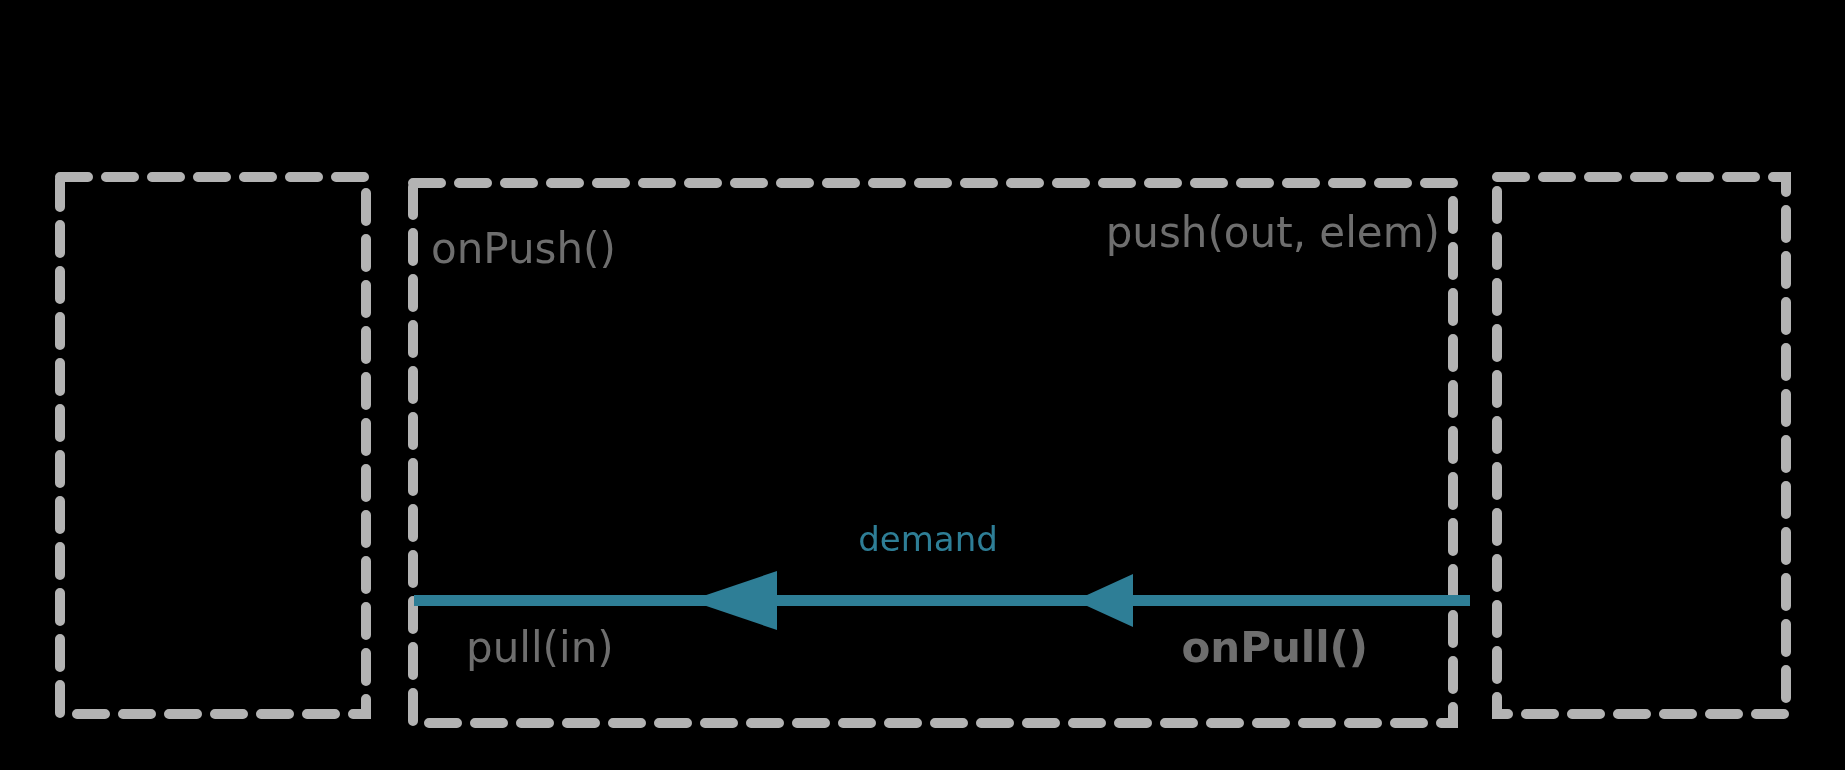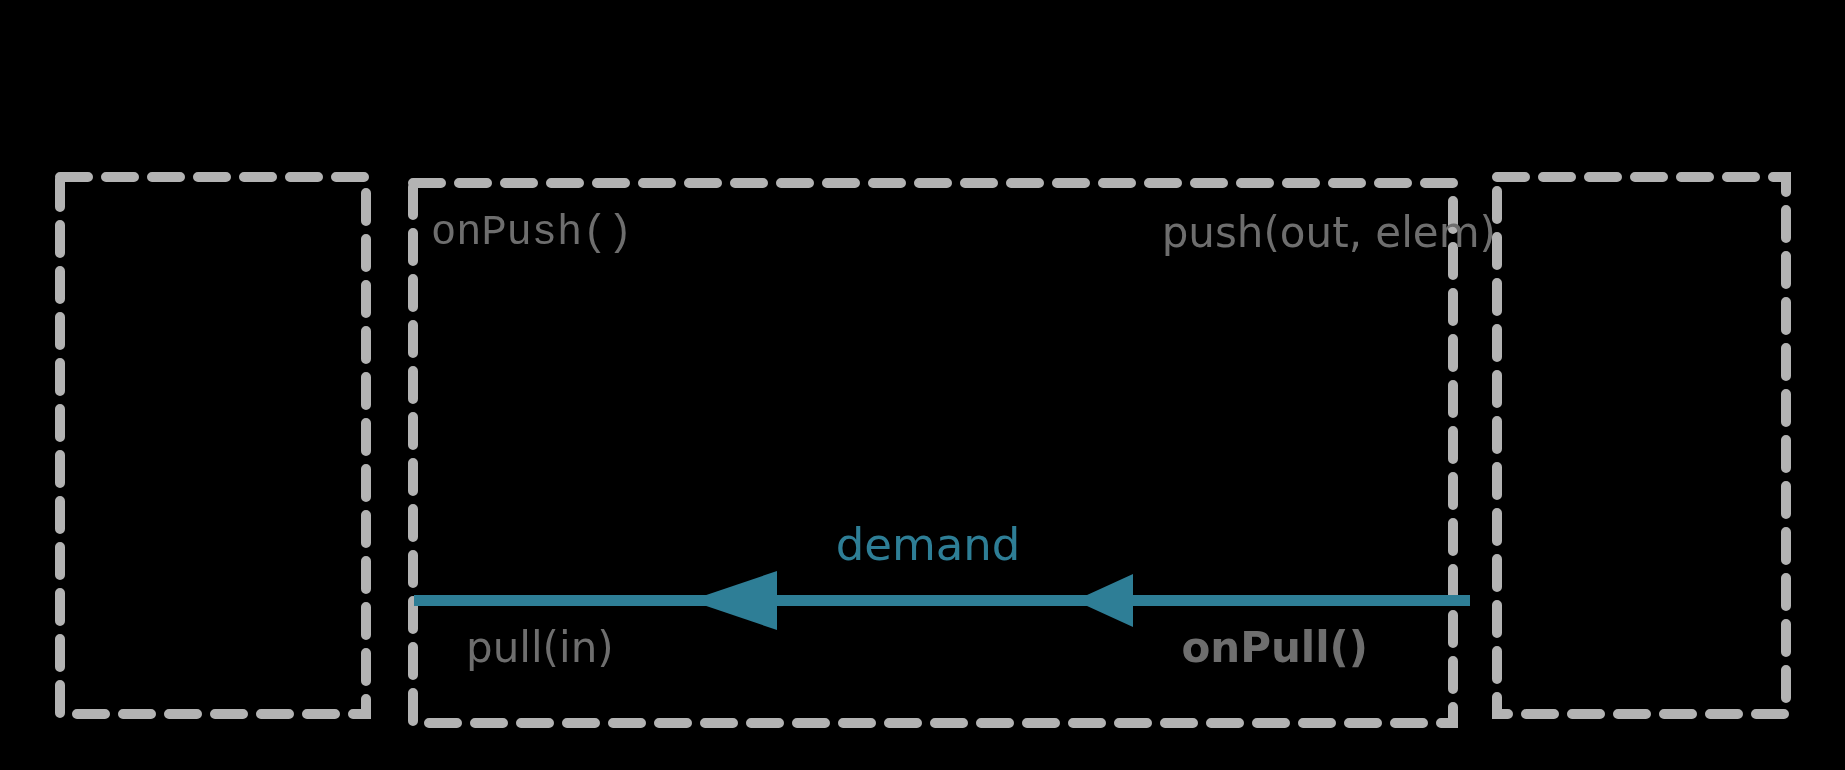"onPush()" #label-onpush { font-family: Liberation Mono, monospace -> none; top: 212px -> 228px }
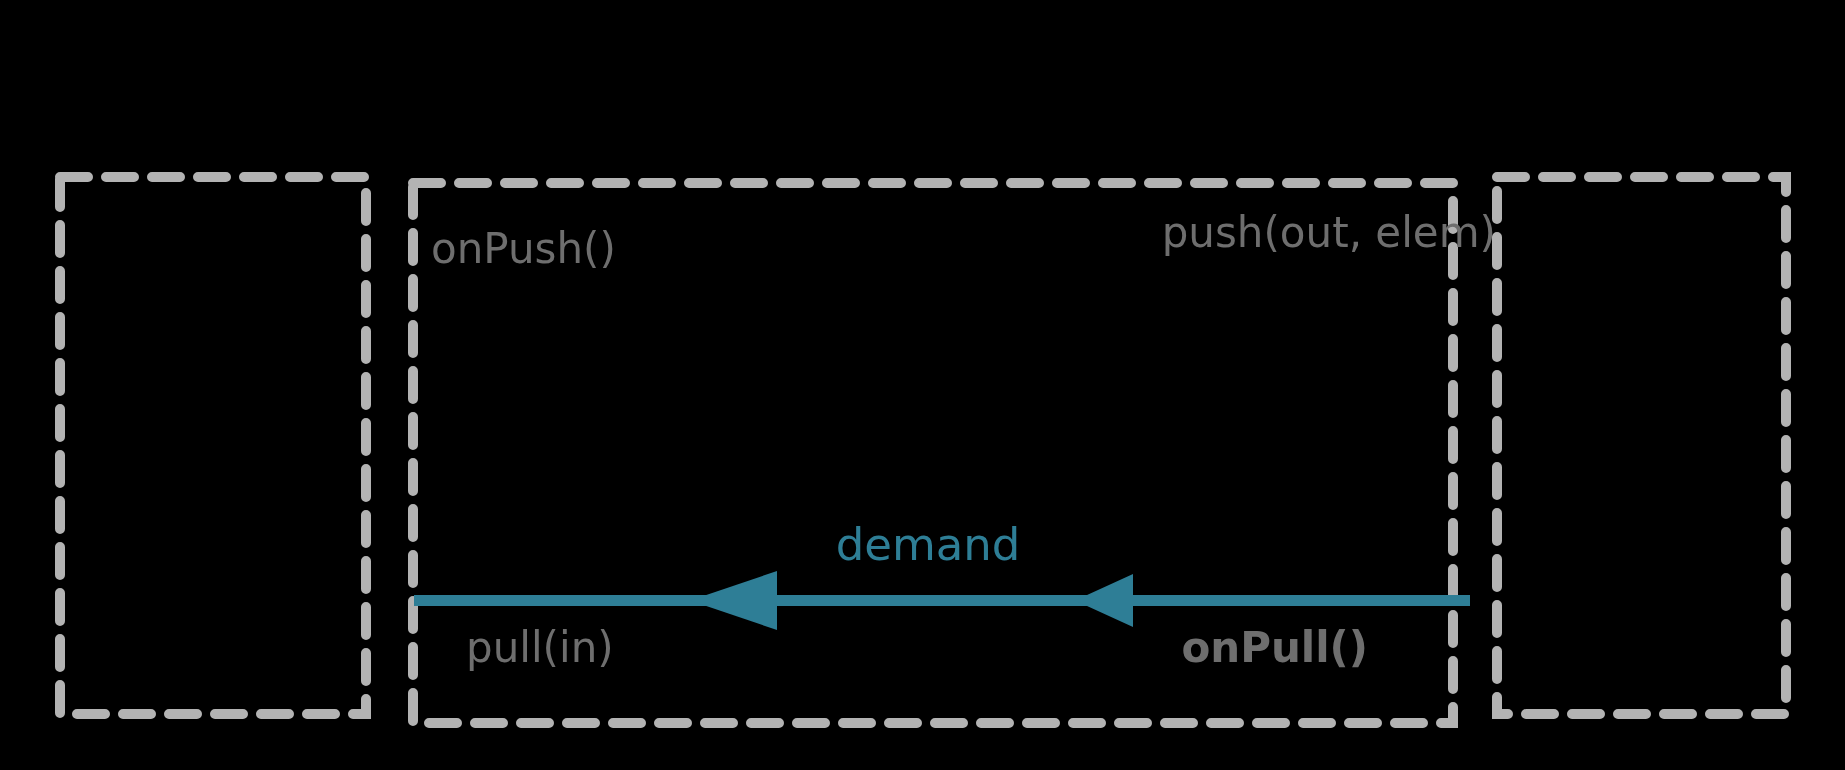"push(out, elem)" #label-pushoutelem { left: 1496px -> 1440px }
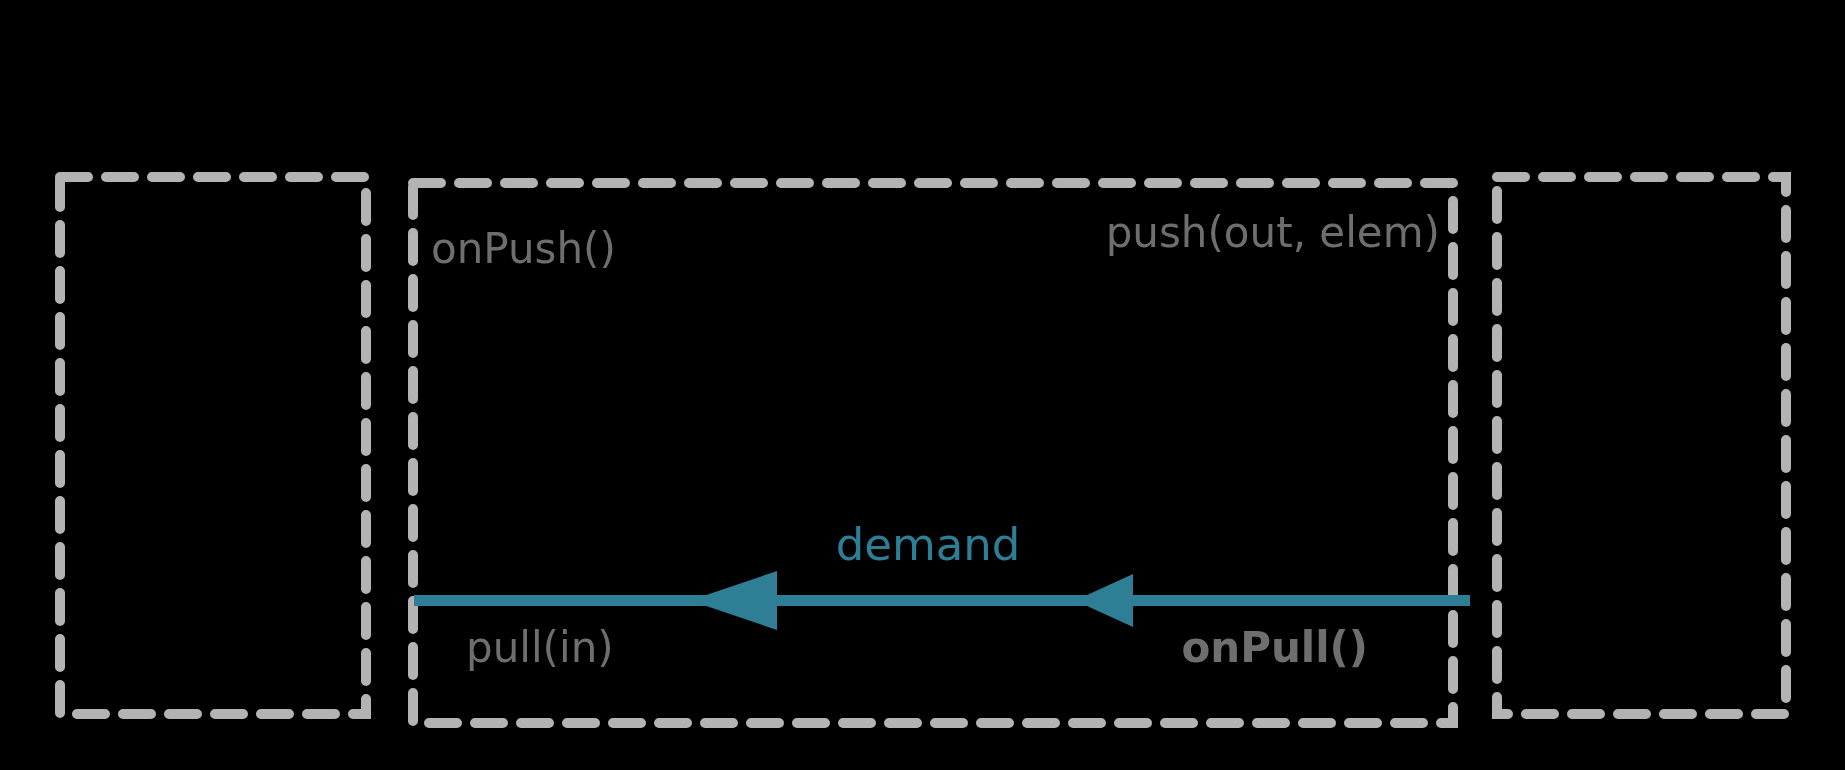"demand" #label-demand { font-size: 45px -> 34px }
